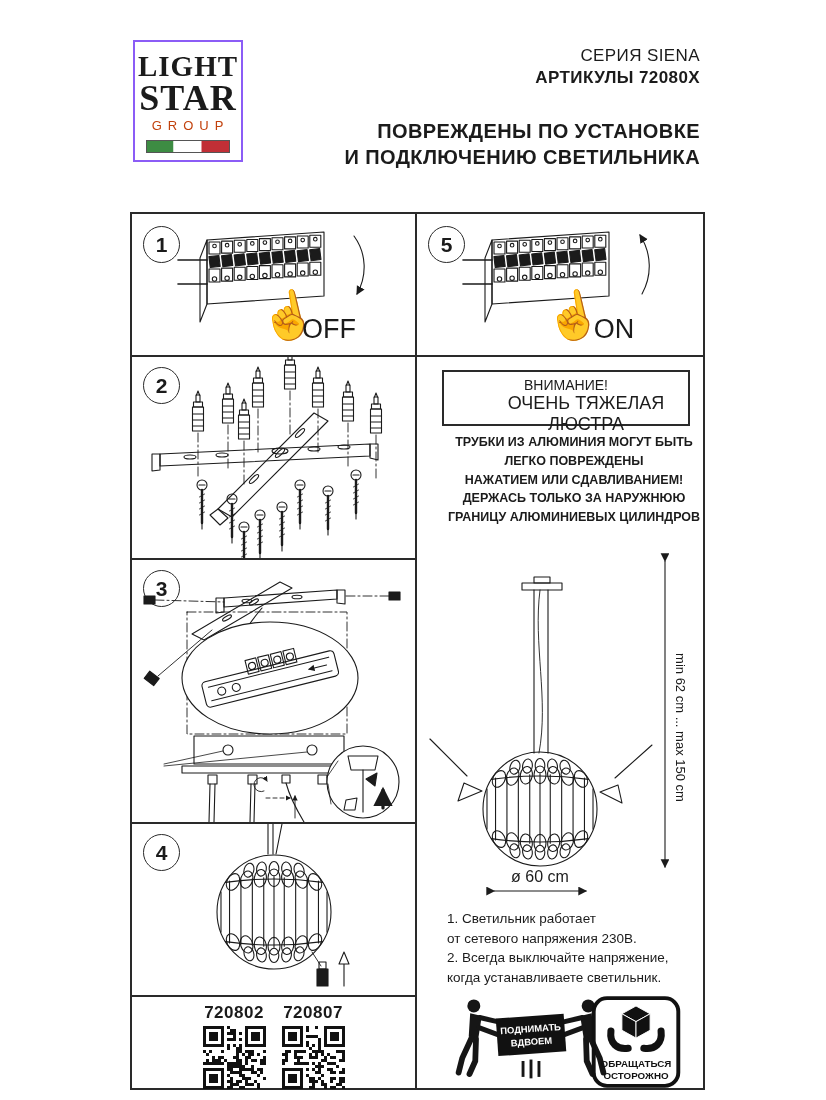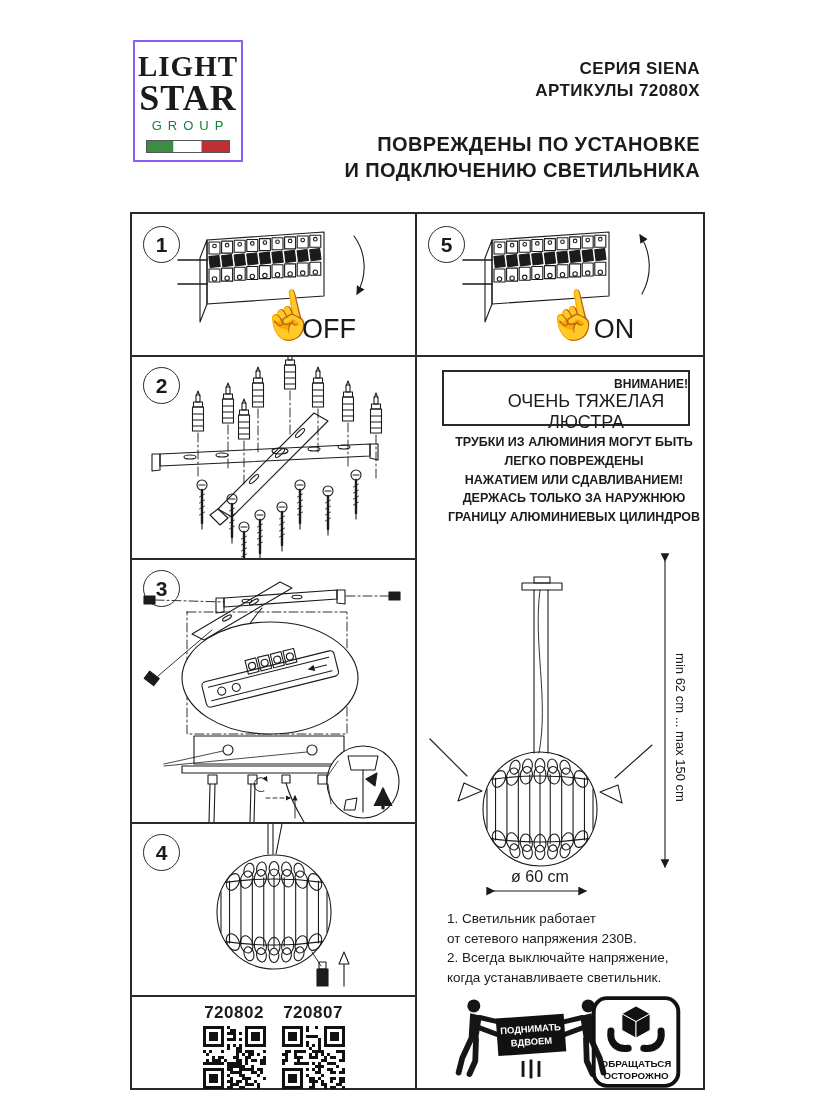"СЕРИЯ SIENA" .hdr-series { font-weight: bold -> normal; margin-top: 13px -> none }
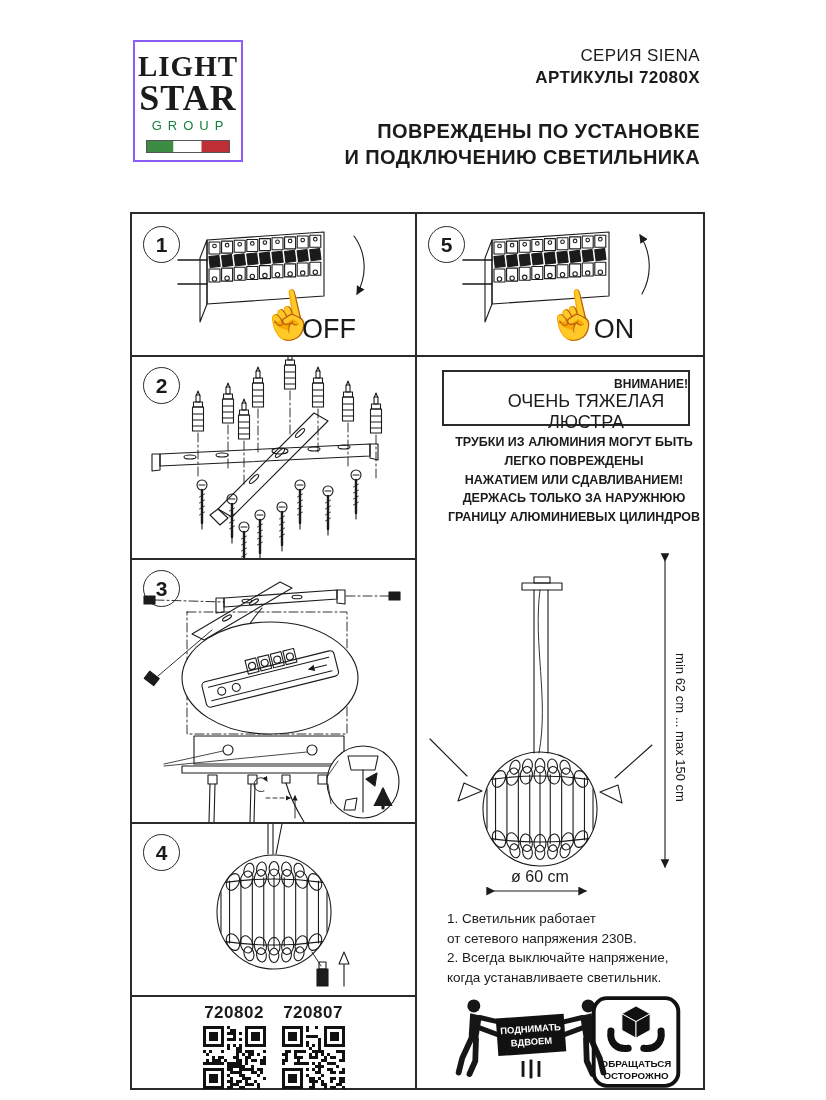"GROUP" .logo-w3 { color: #15803d -> #c2410c }
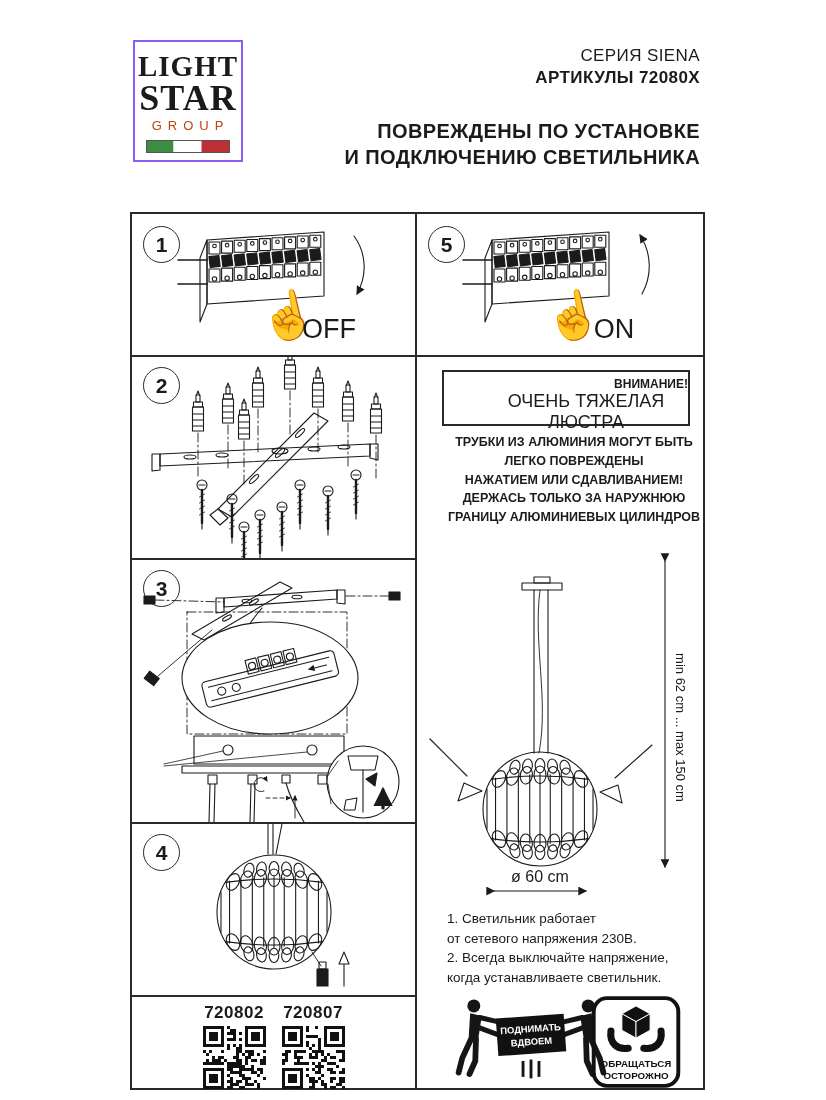"ВНИМАНИЕ!" .warn-h1 { font-size: 12px -> 14px; font-weight: bold -> normal; text-align: right -> none }
